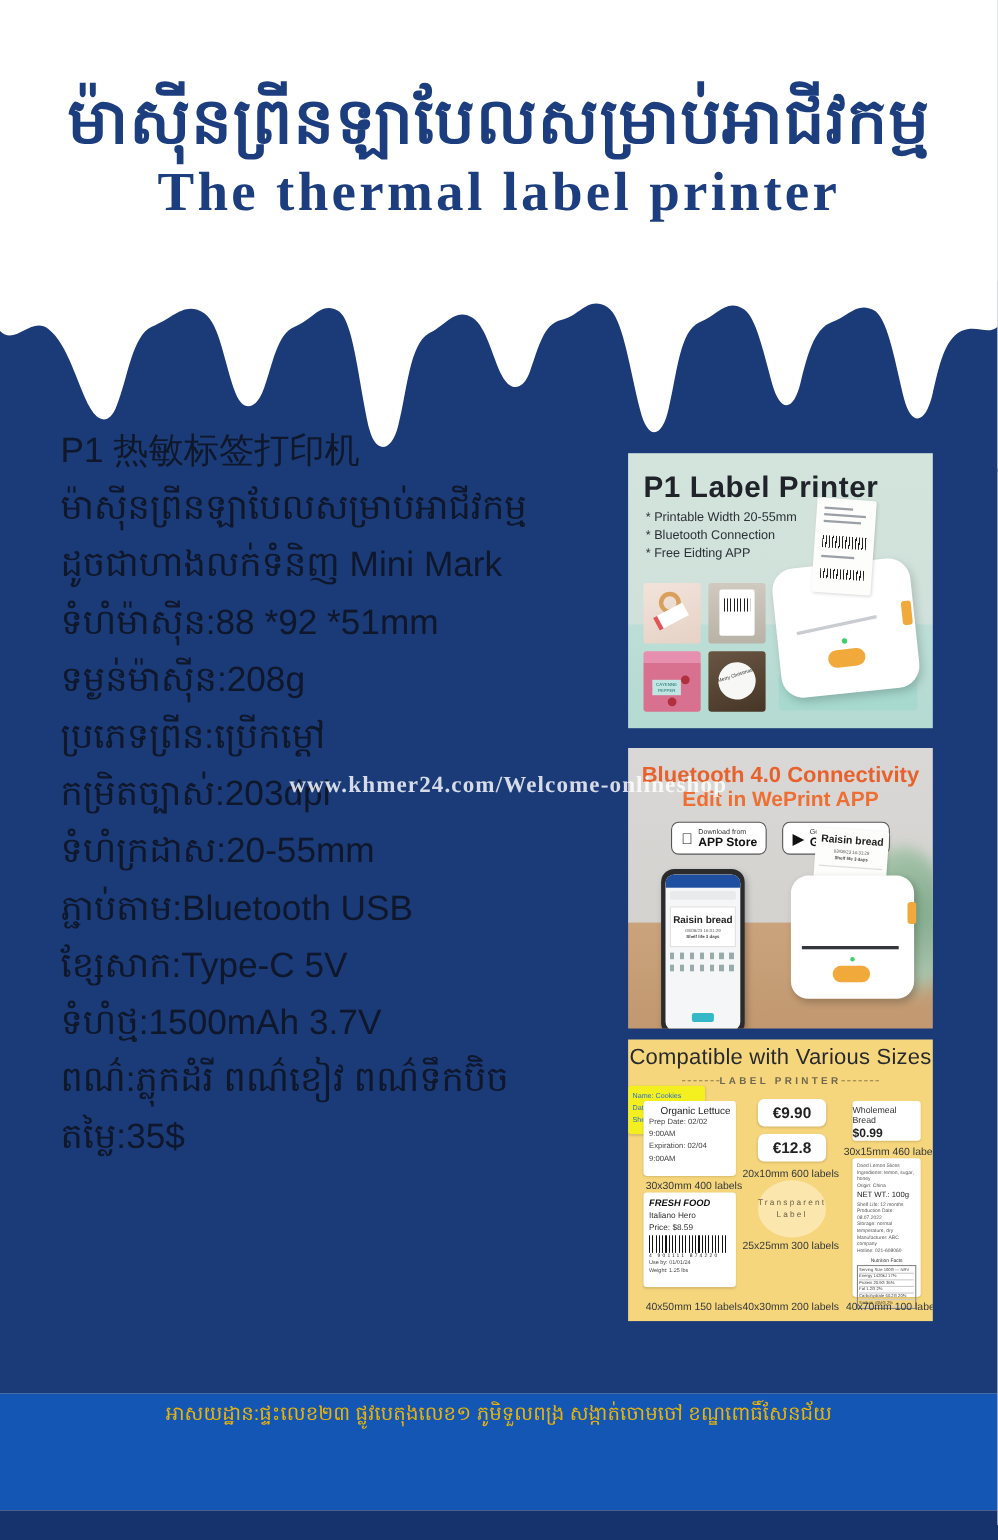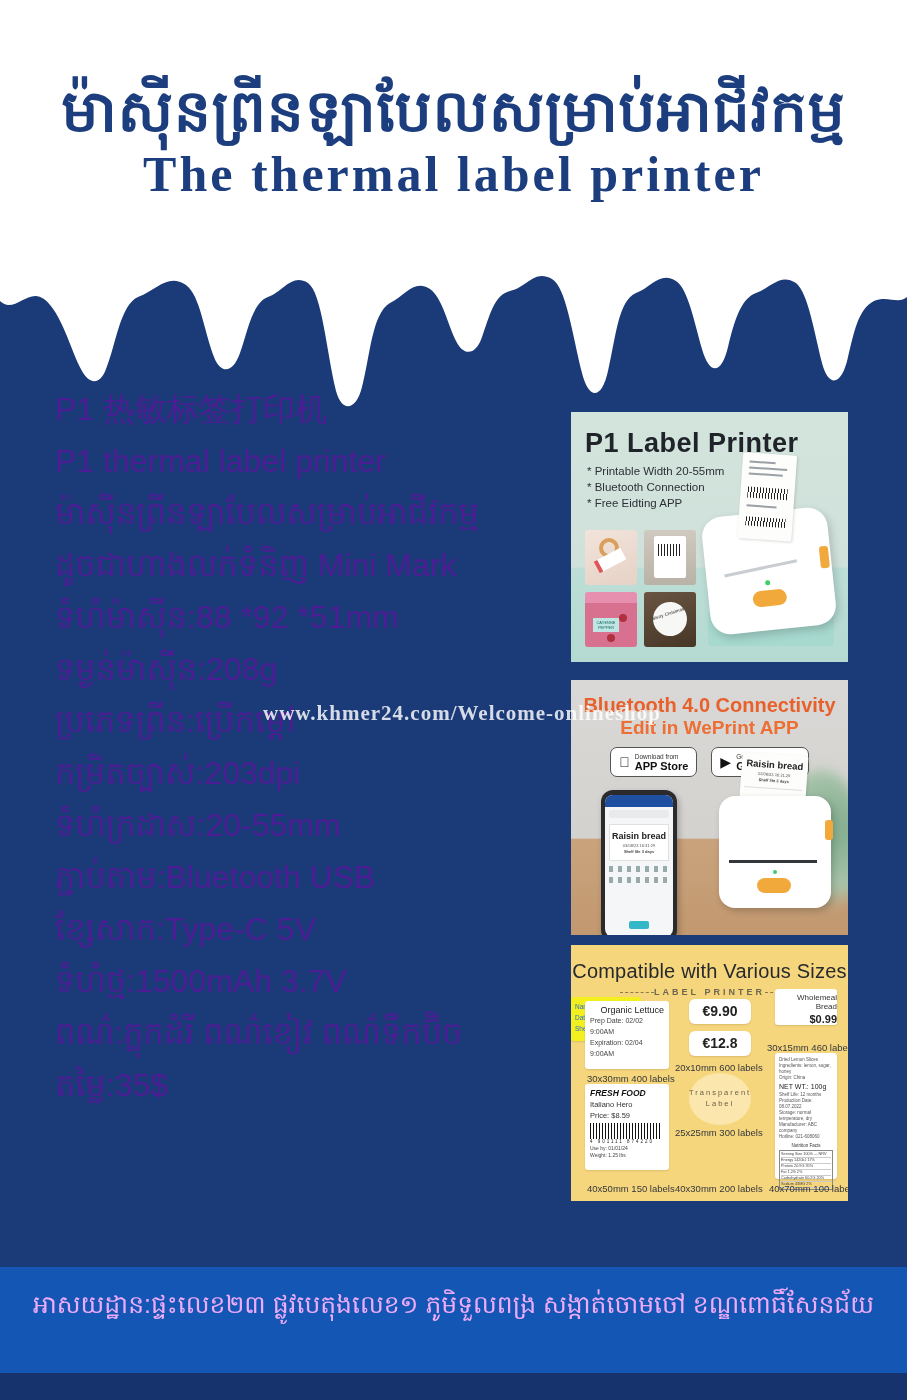"P1 热敏标签打印机" .spec-line { color: #4c1d95 -> #0f172a }
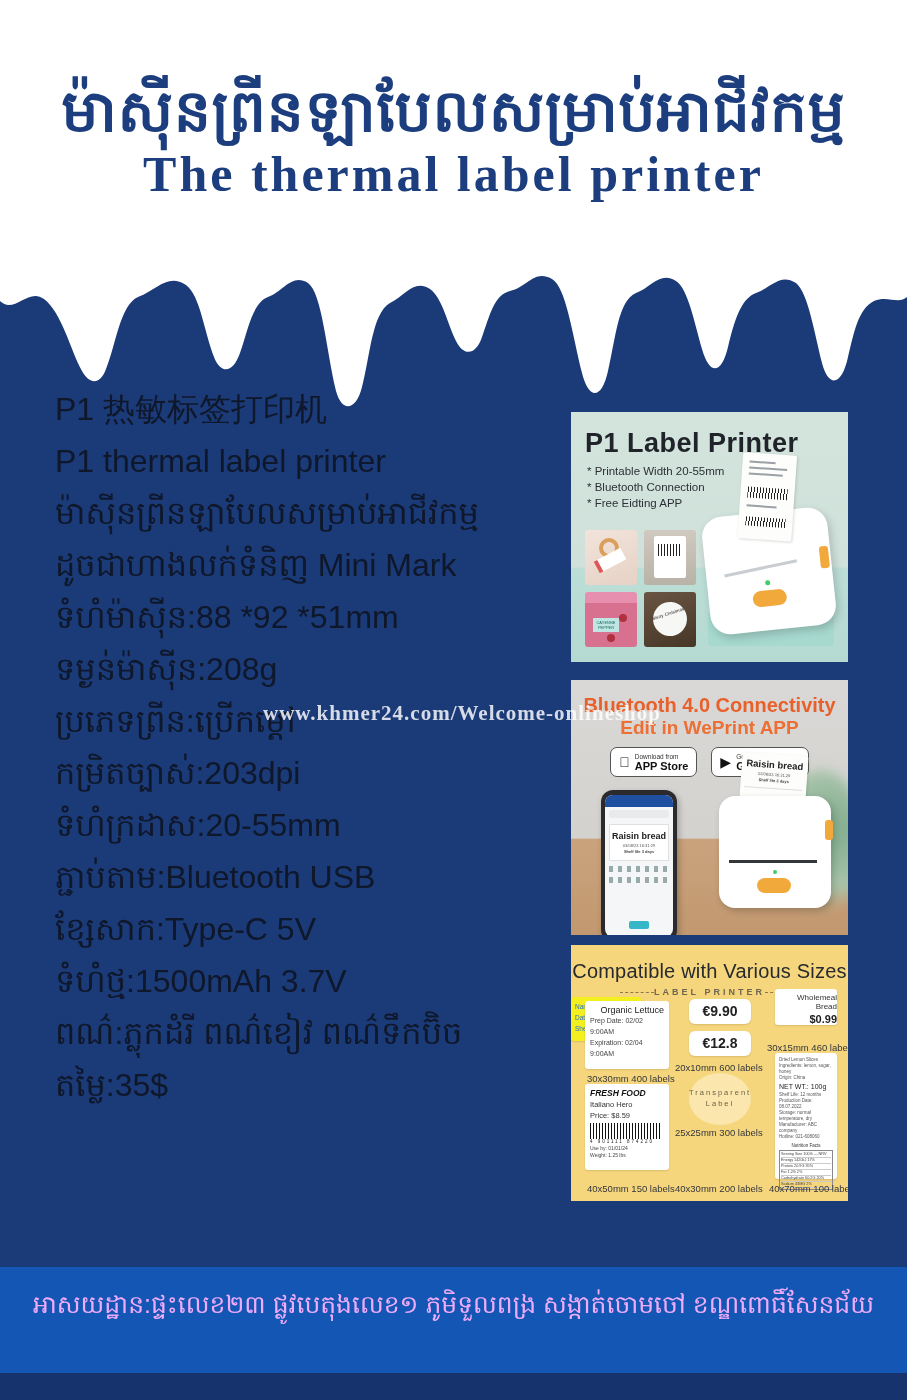"P1 thermal label printer" div.spec-line { html: <div>P1 thermal label printer</div> -> none }
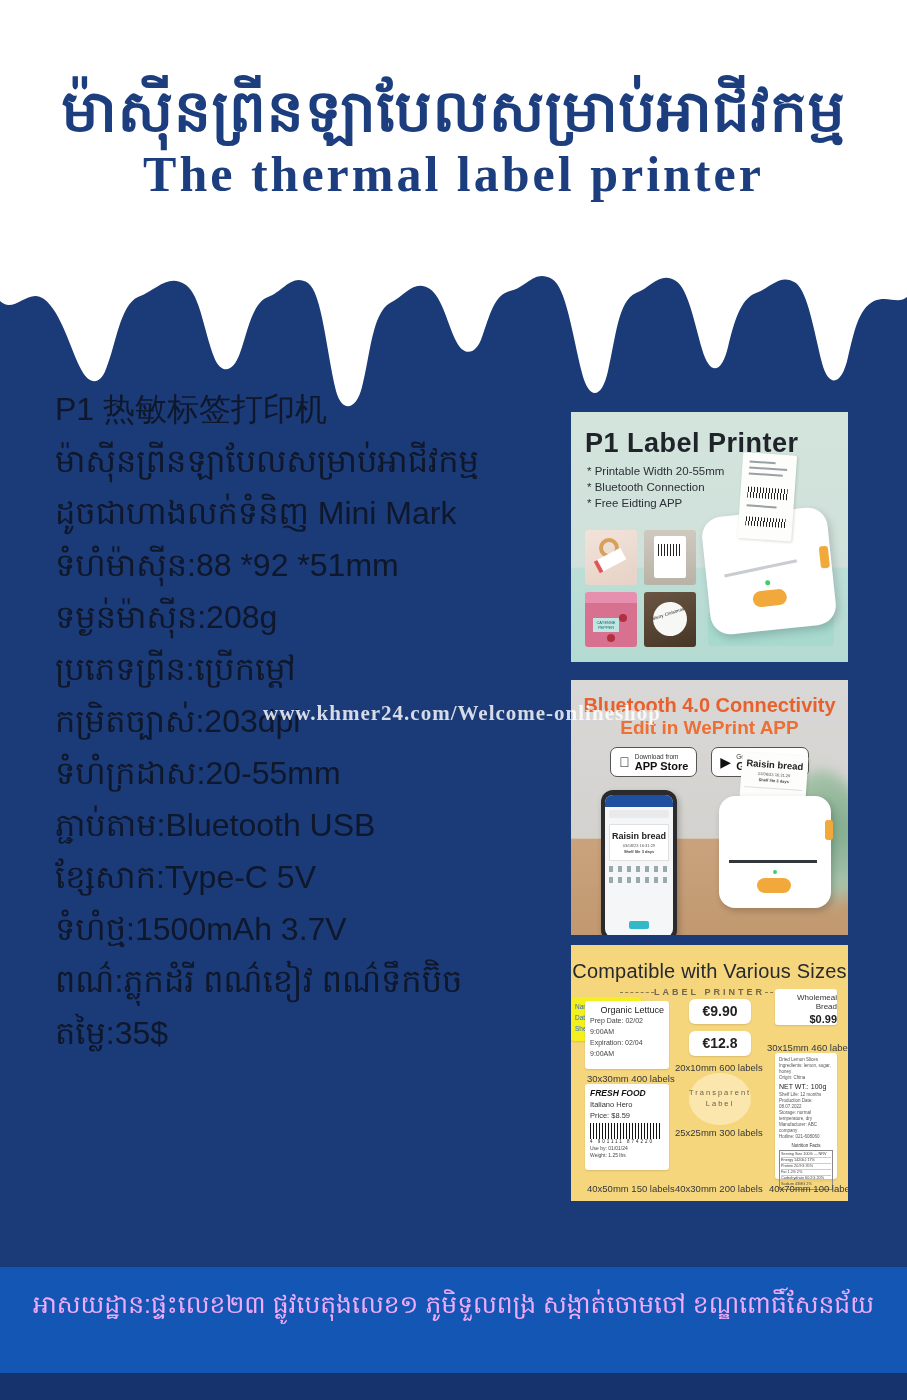"Compatible with Various Sizes" .card3-title { margin-top: 15px -> 5px }
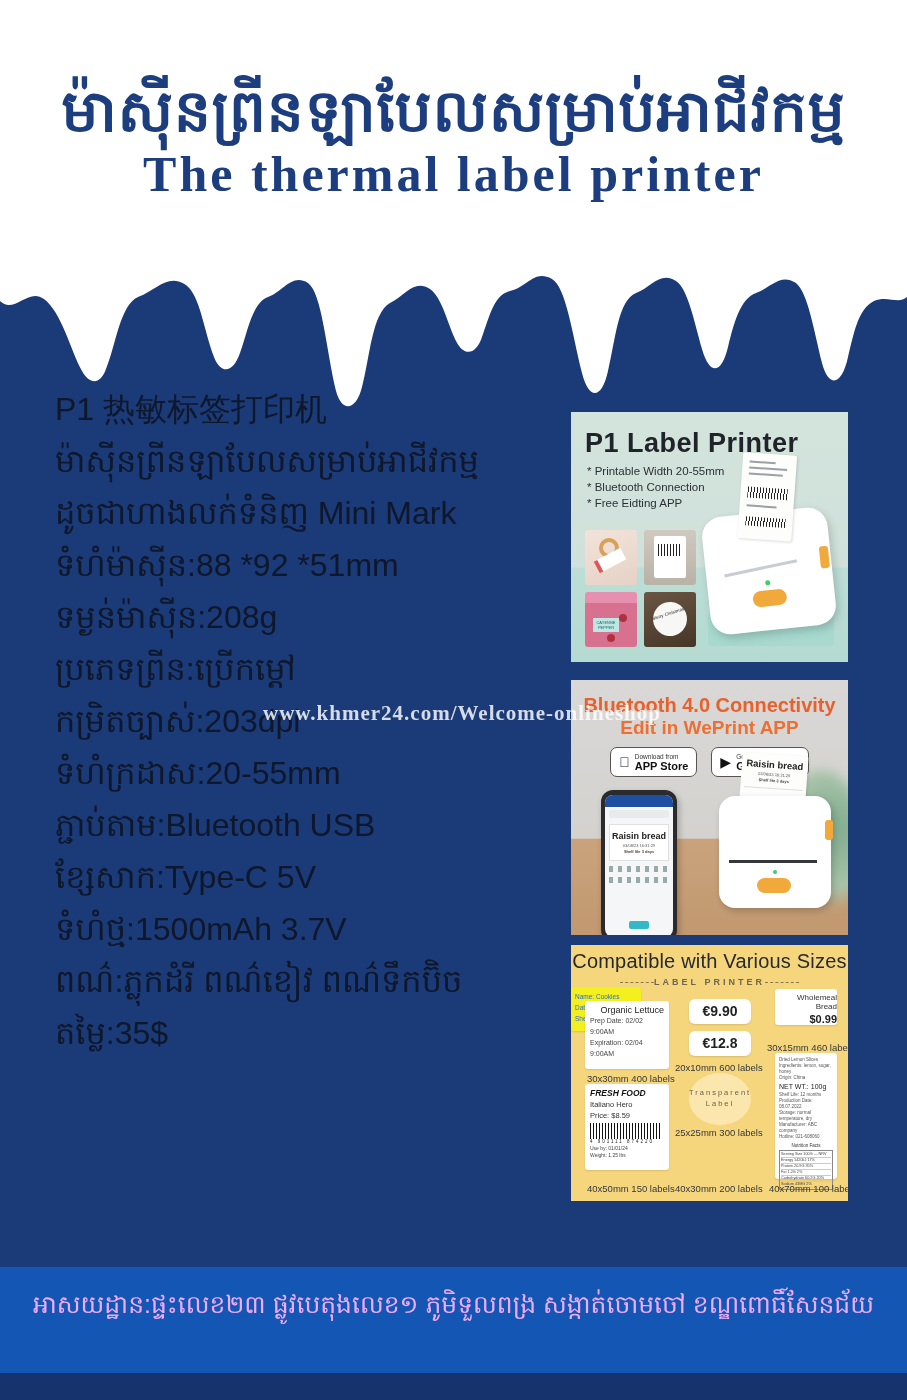"Wholemeal Bread" .wholemeal { text-align: right -> left; top: 44px -> 56px }
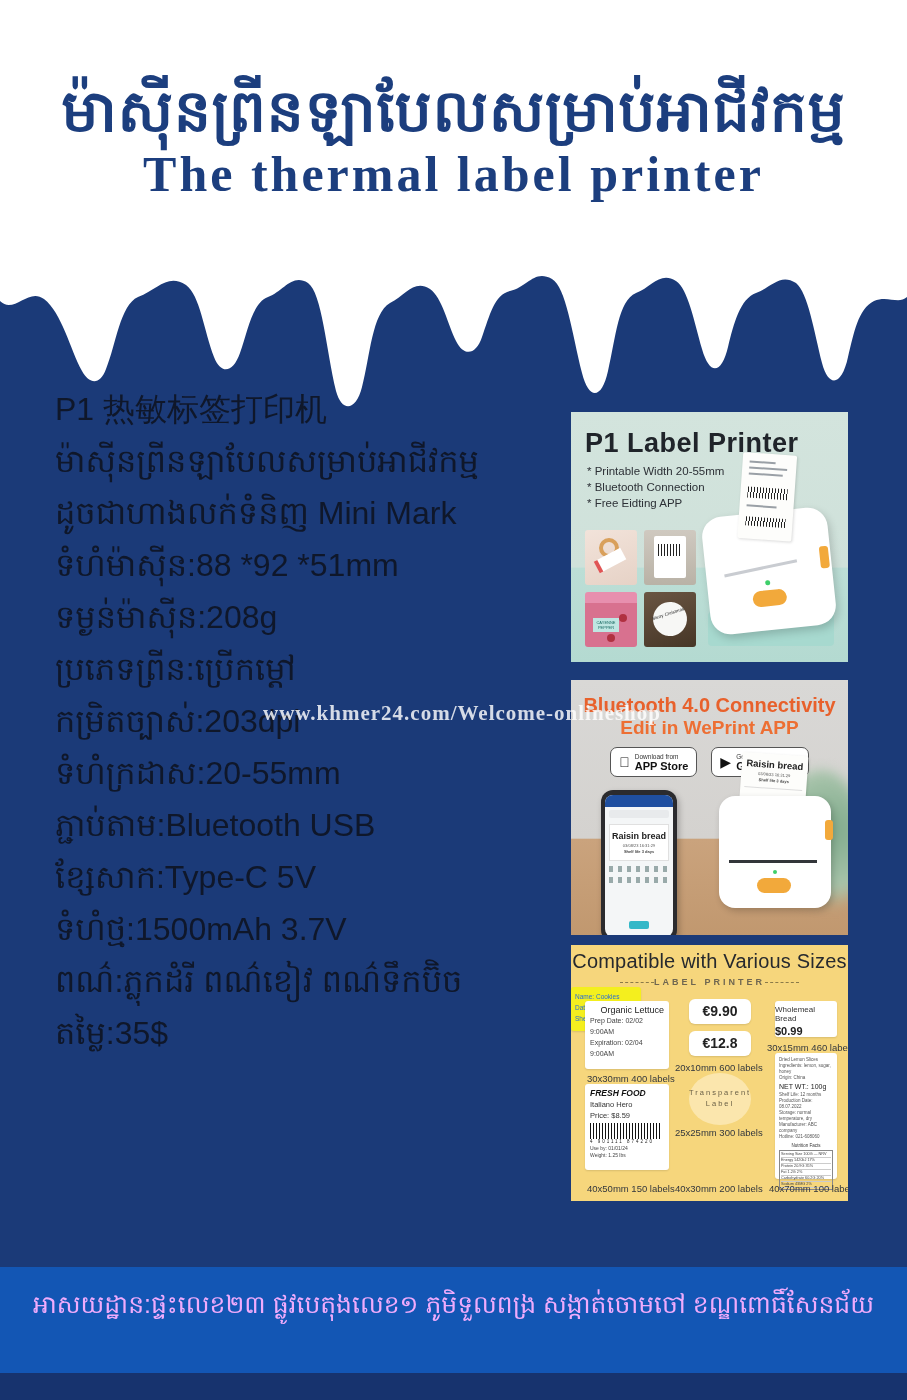"អាសយដ្ឋាន:ផ្ទះលេខ២៣ ផ្លូវបេតុងលេខ១" .footer-line2 { color: #f0abfc -> #eab308; font-size: 25px -> 18px; margin-top: 22px -> 6px }
